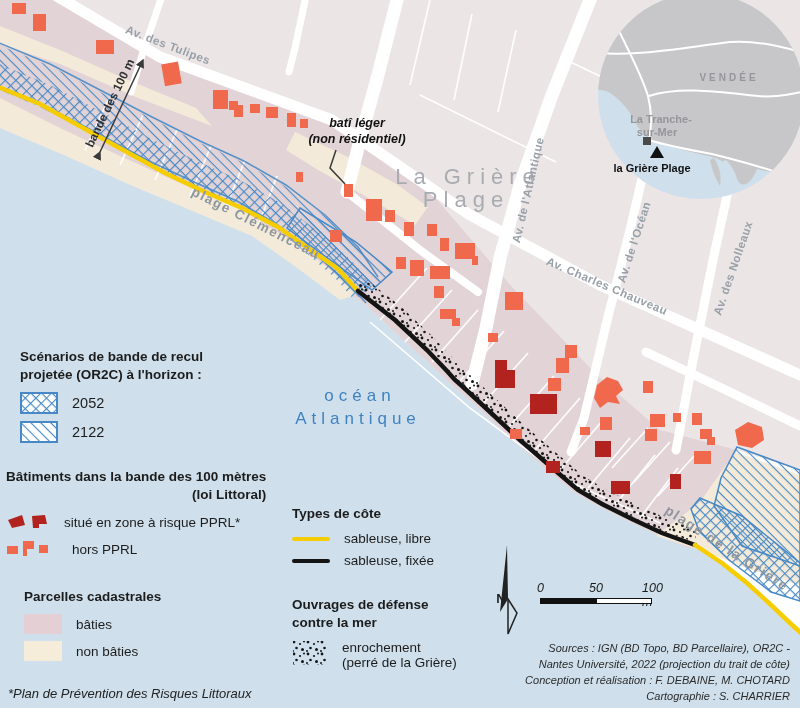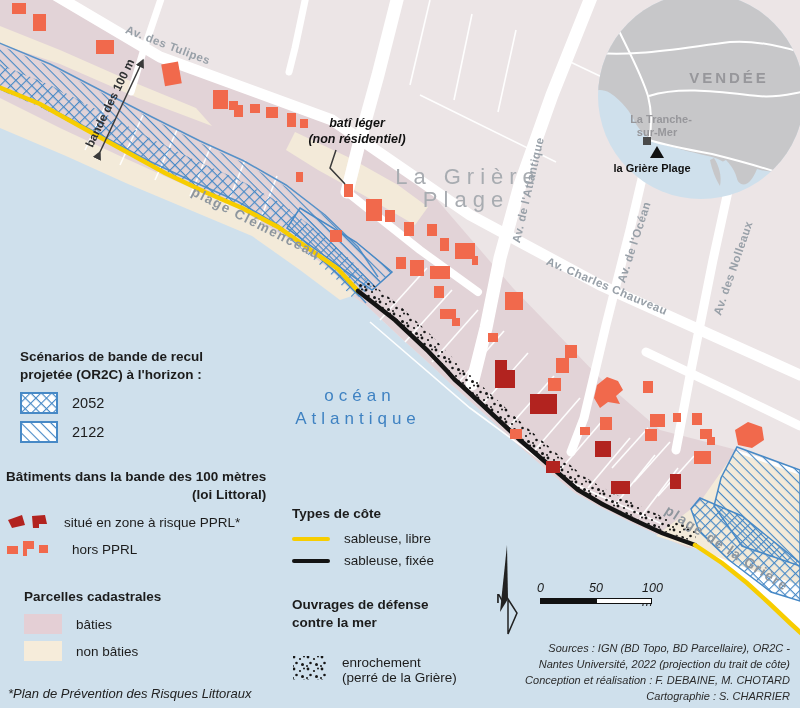"VENDÉE" .ins-region { font-size: 15px -> 10px }
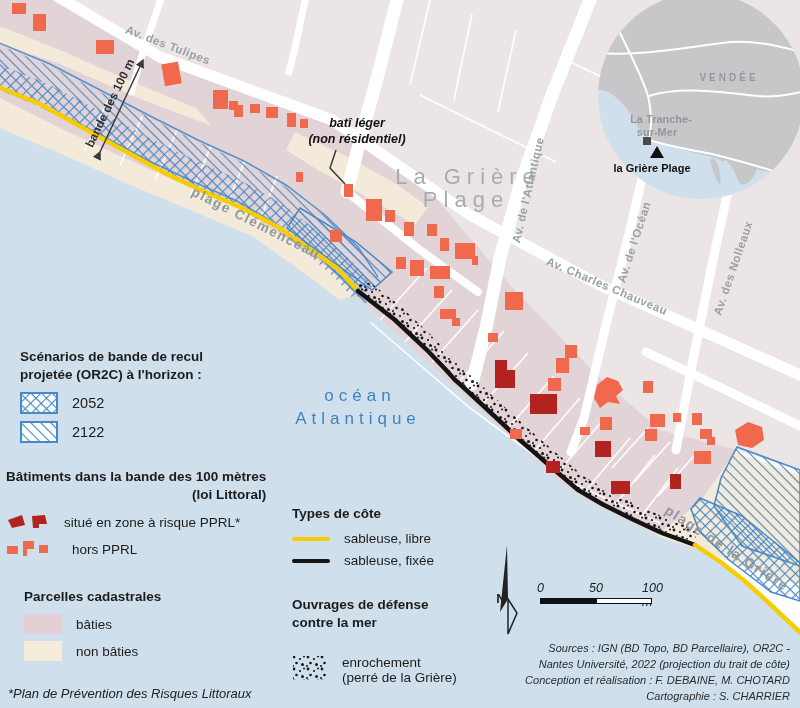"Ouvrages de défense" div.lg-title { margin-bottom: 23px -> 8px }
